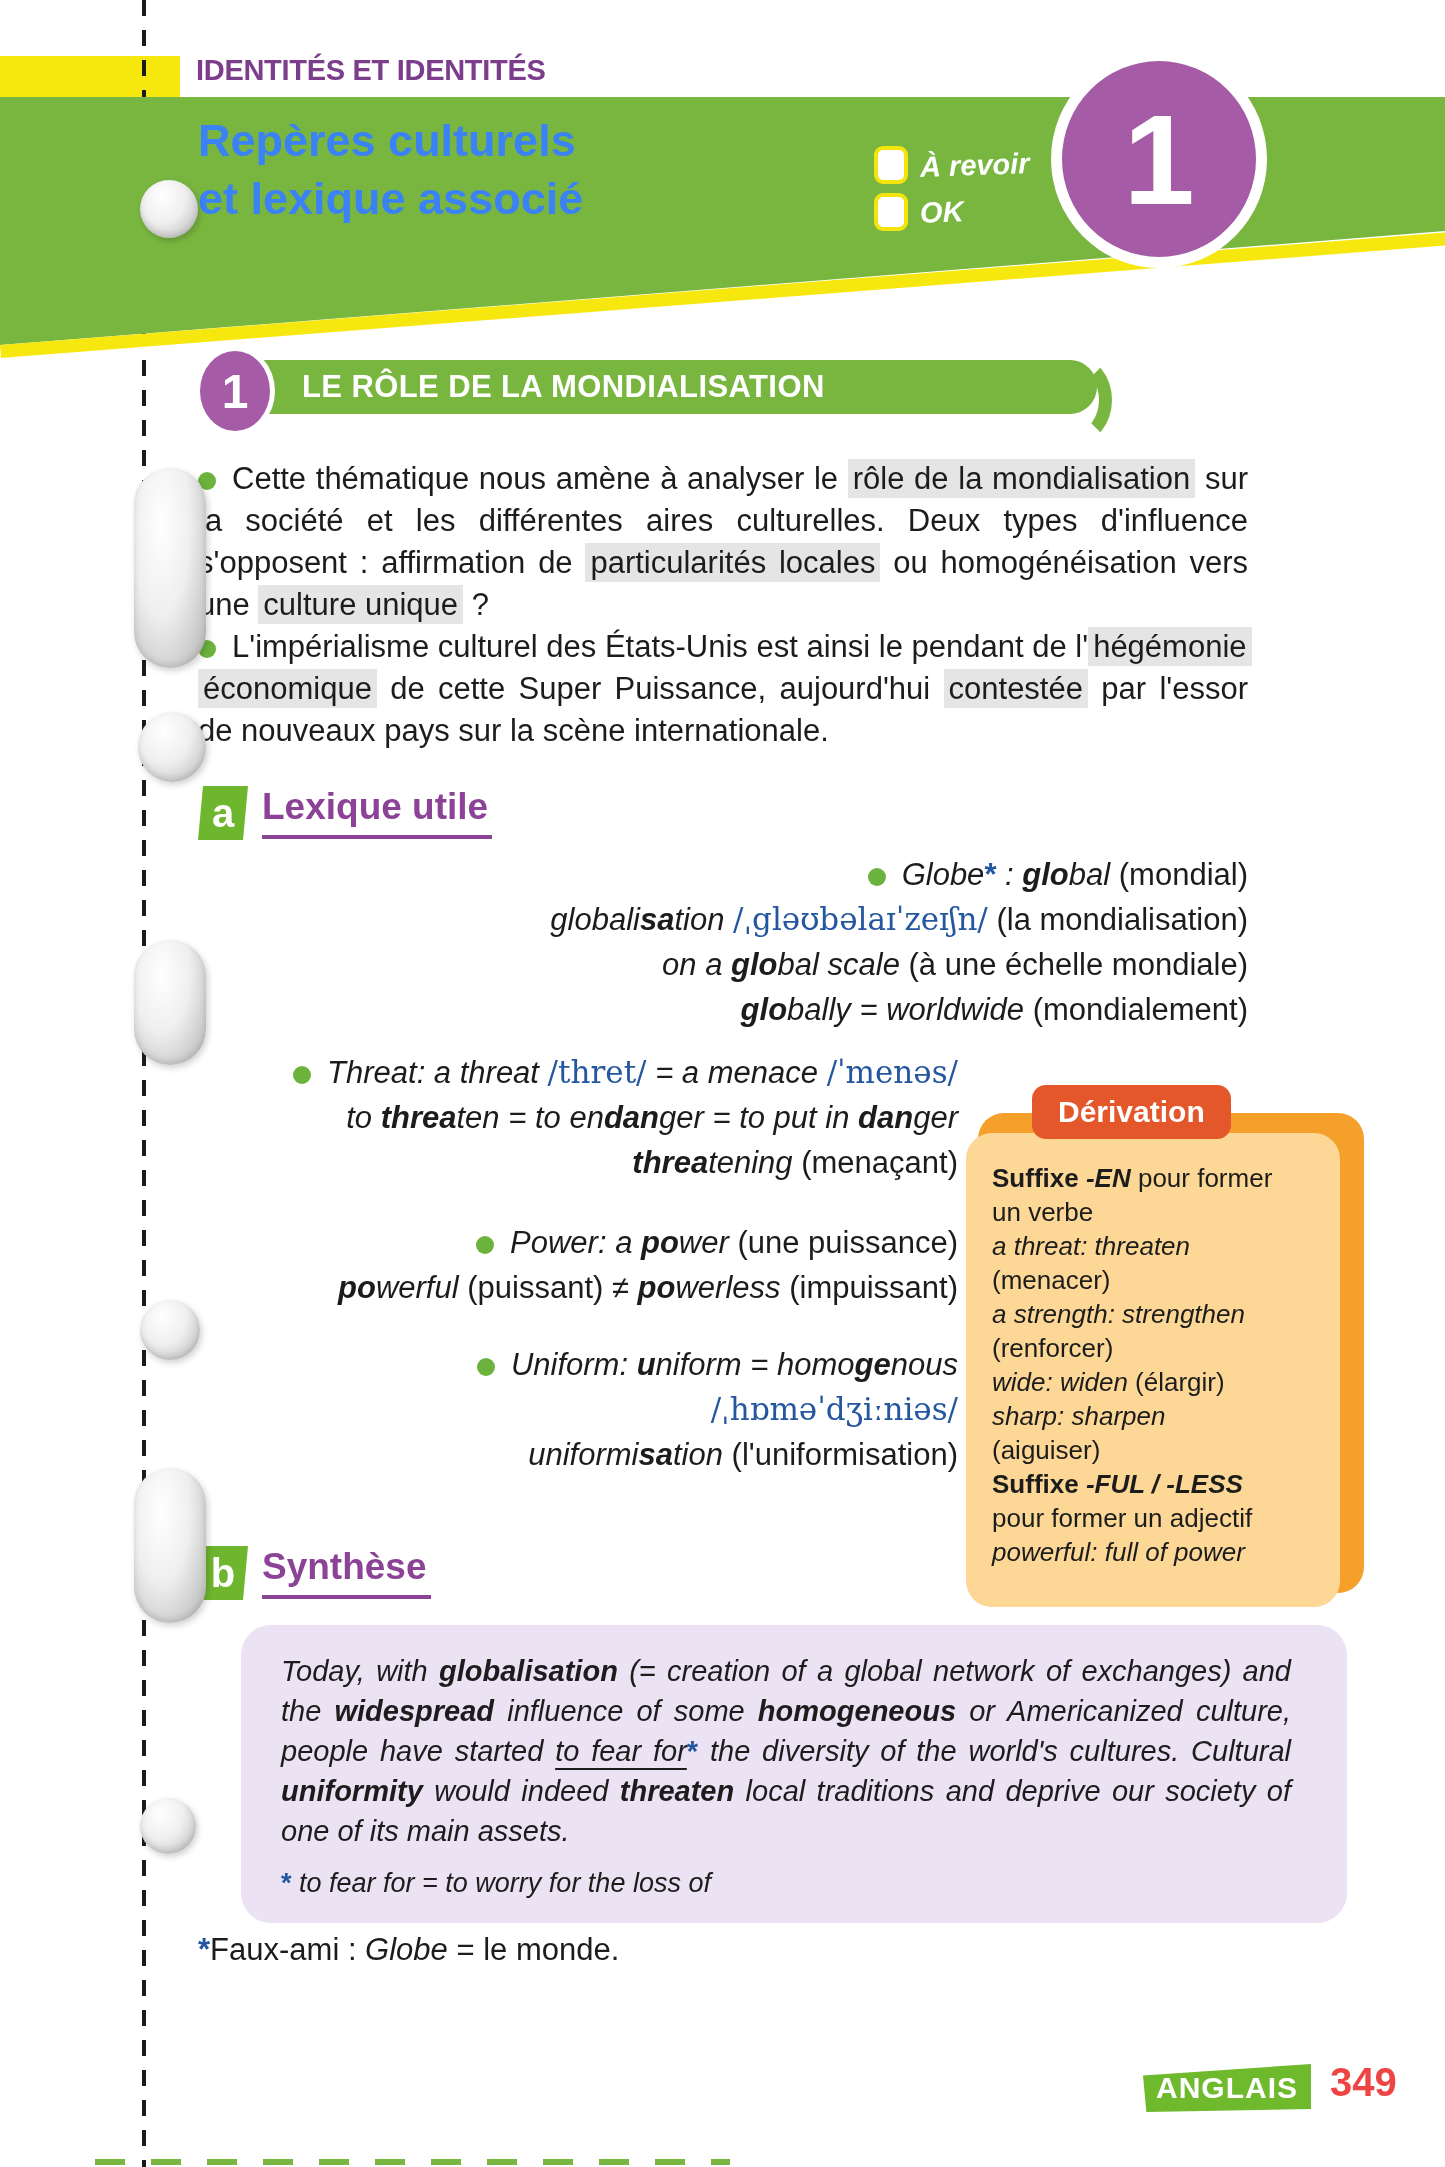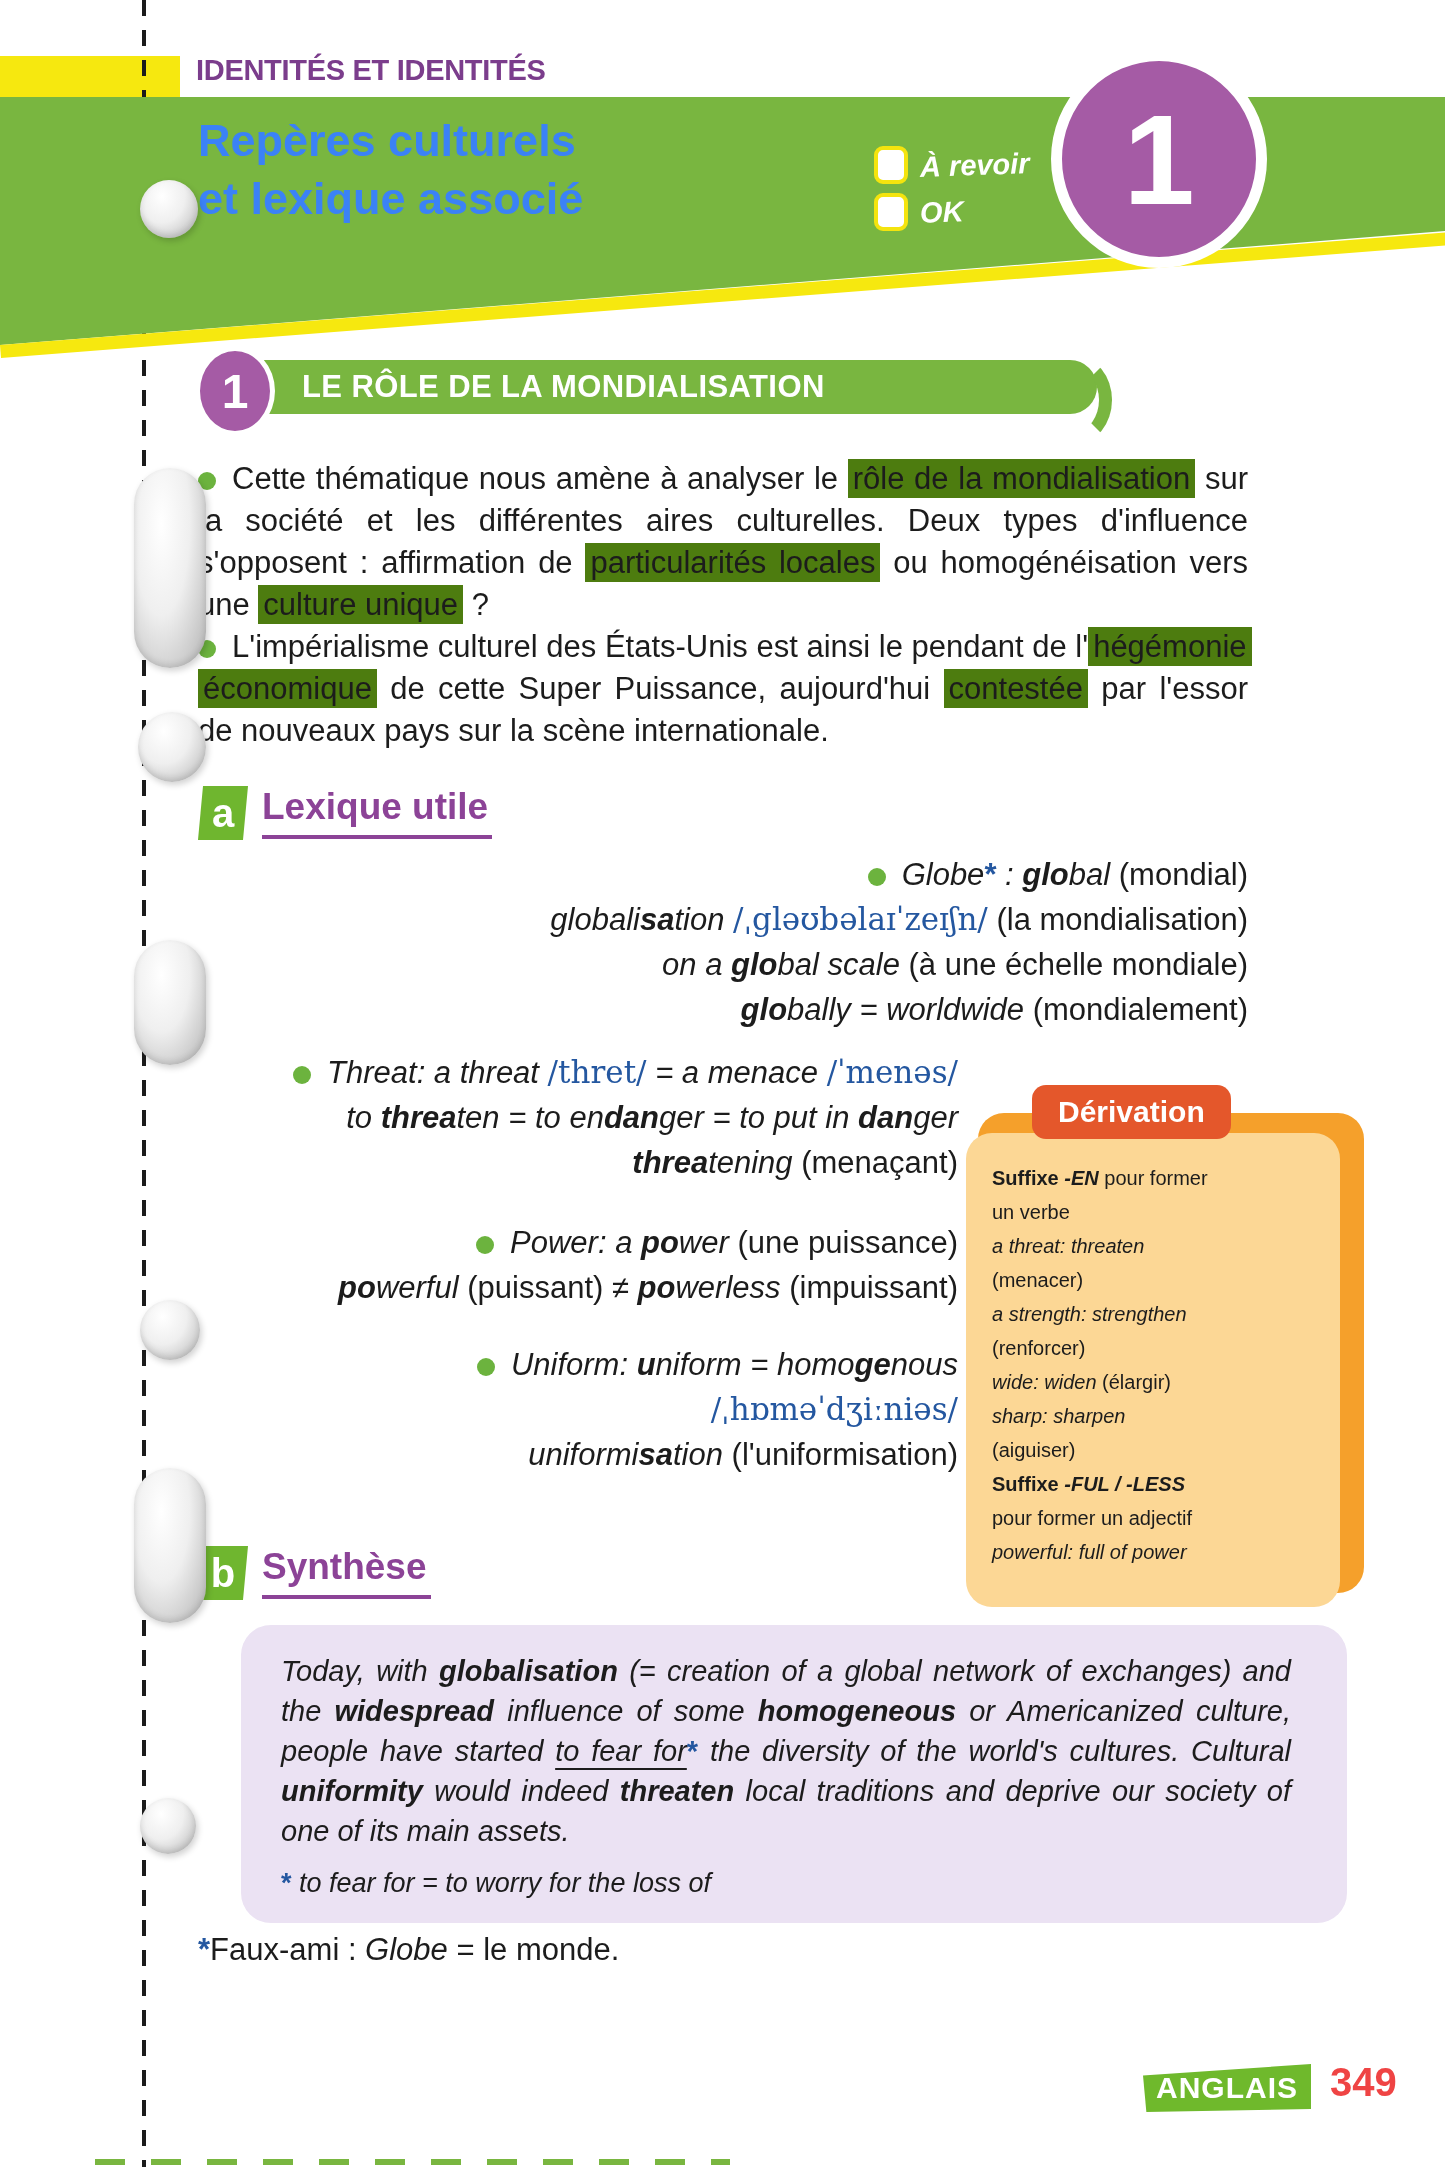"rôle de la mondialisation" .hl { background: #4d7c0f -> #e5e5e5 }
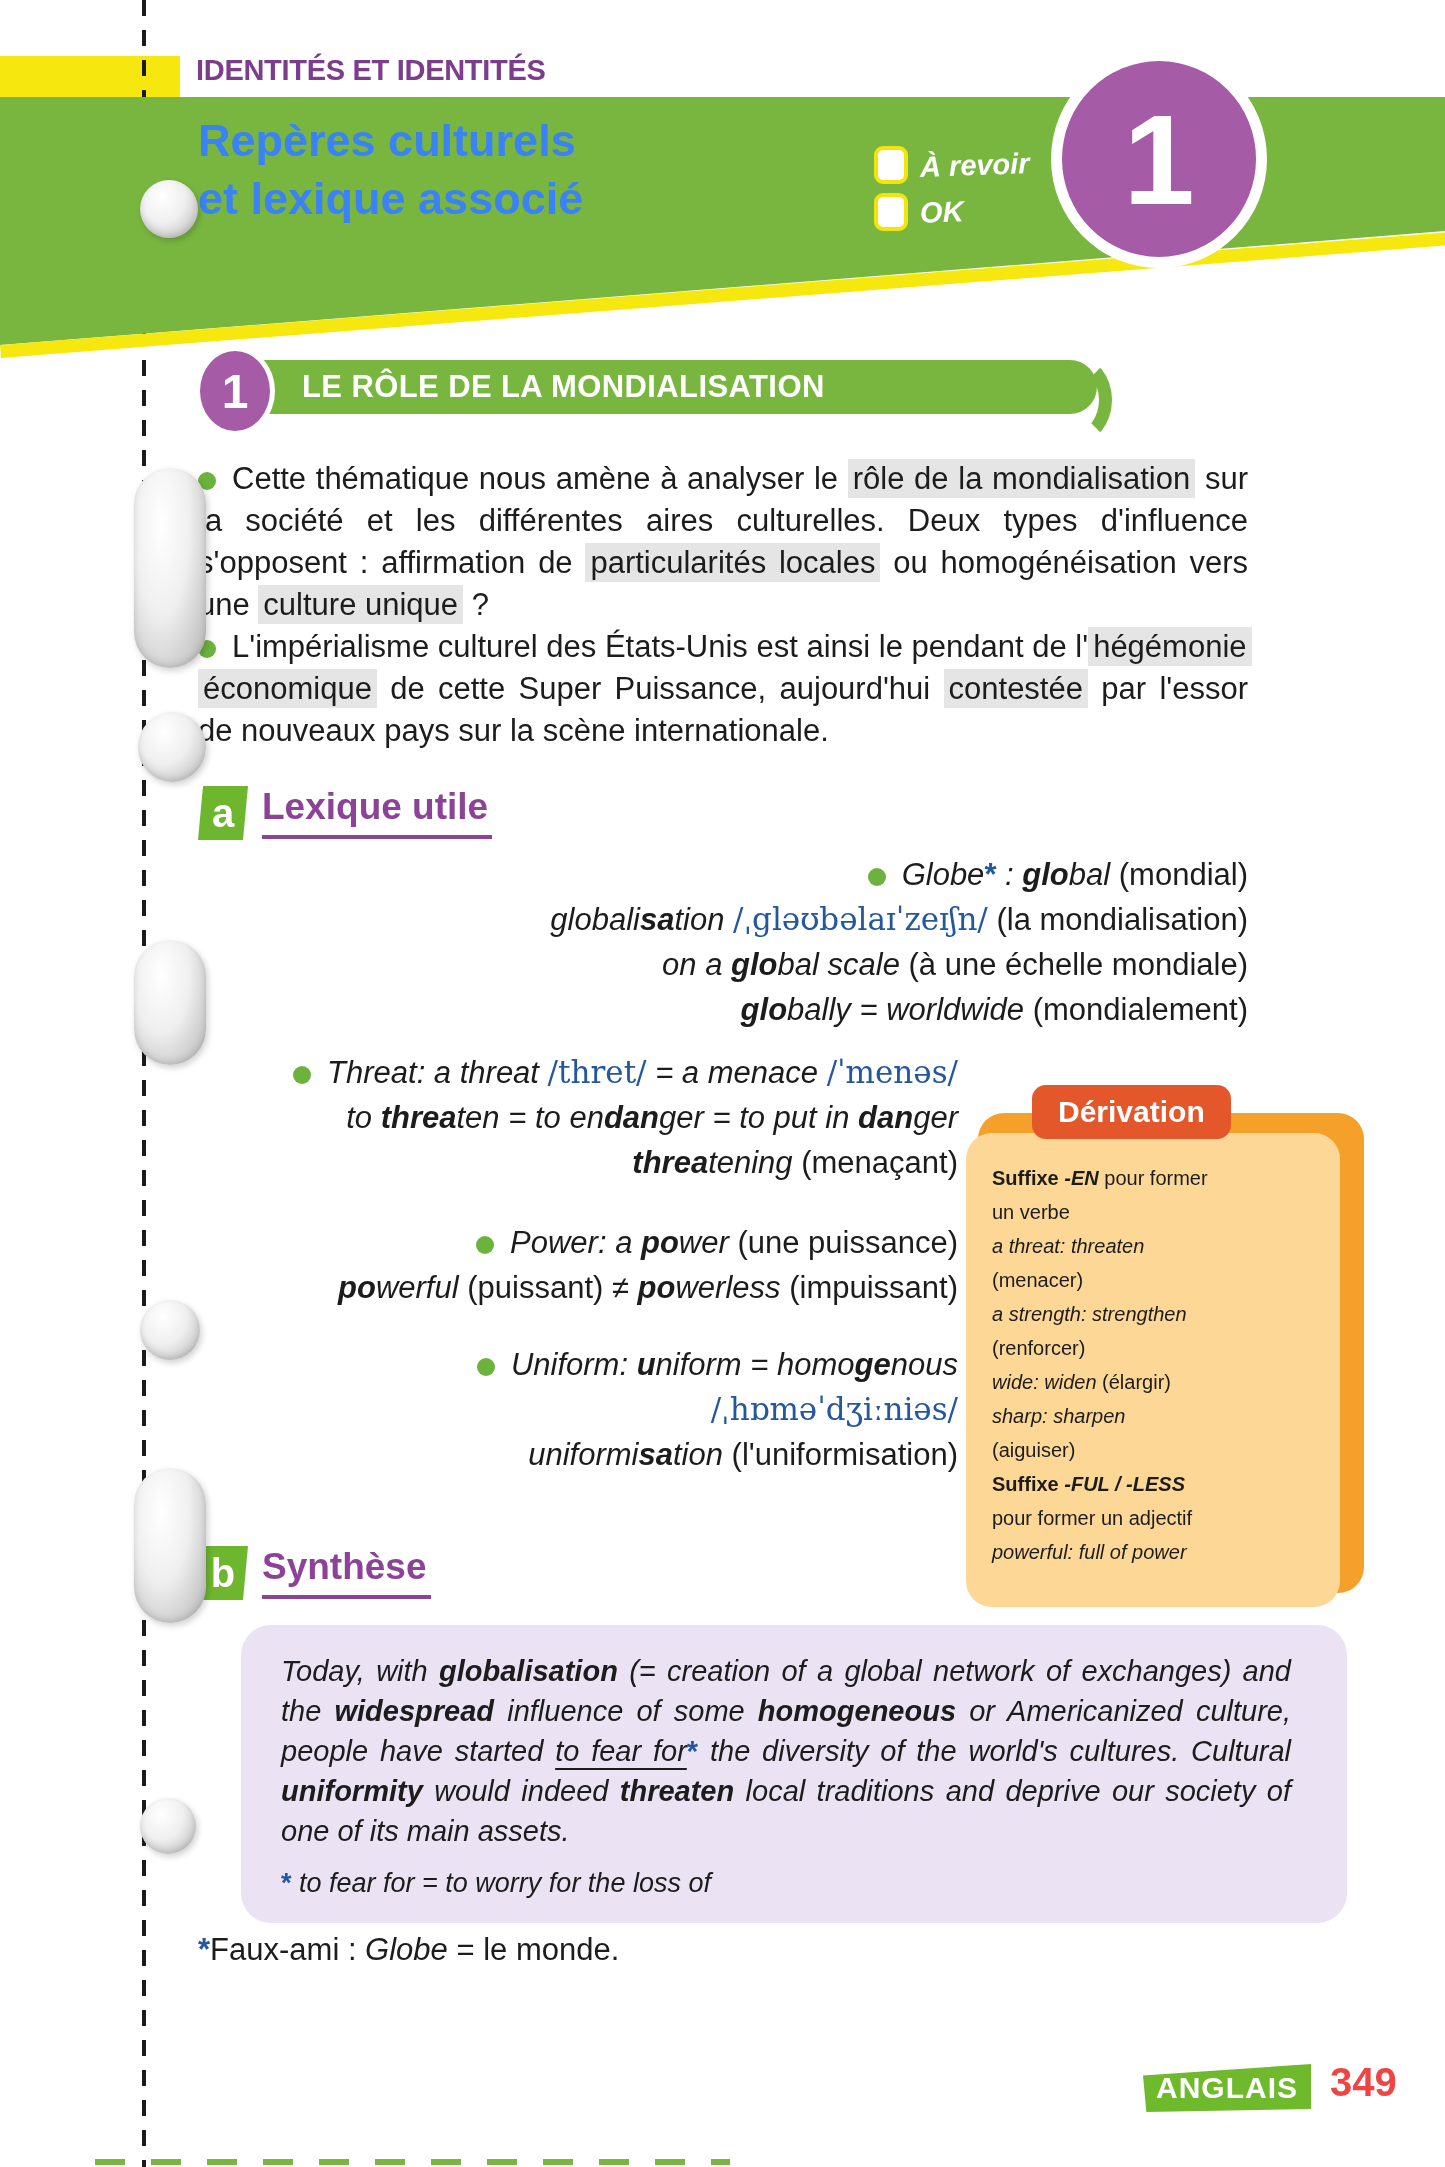"Suffixe -EN pour former" .deriv-cream { font-size: 20px -> 26px }
